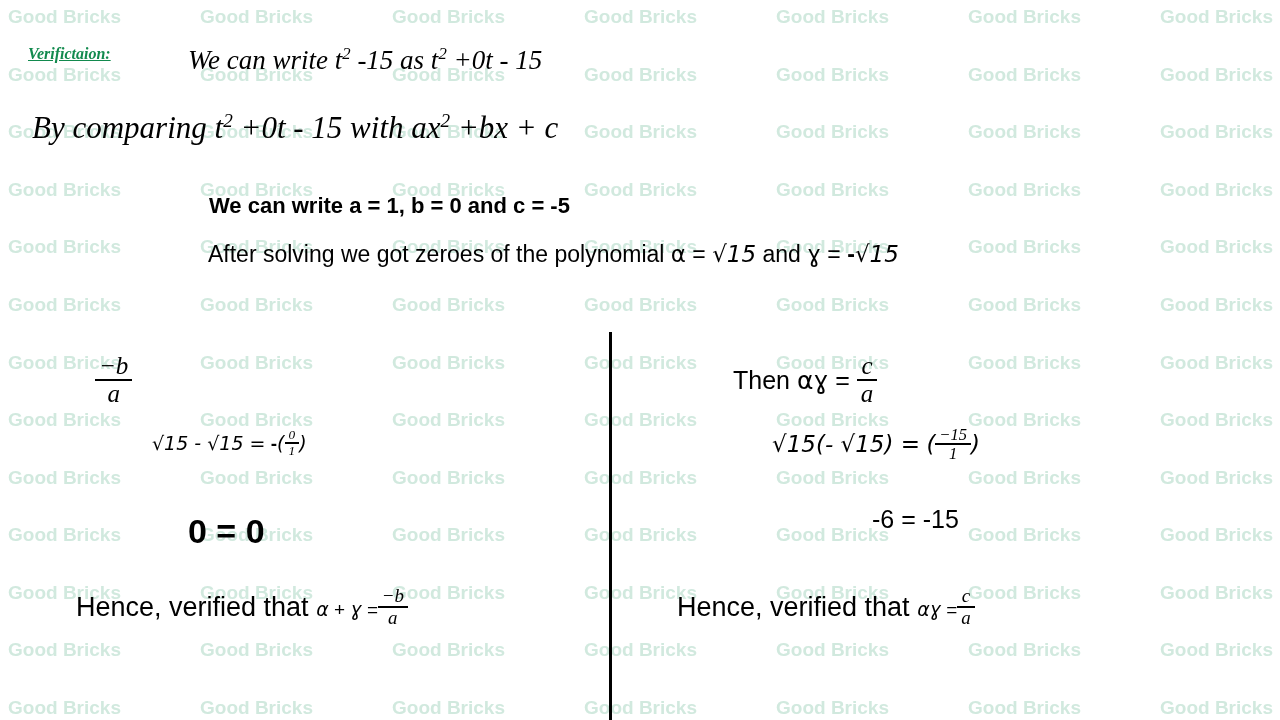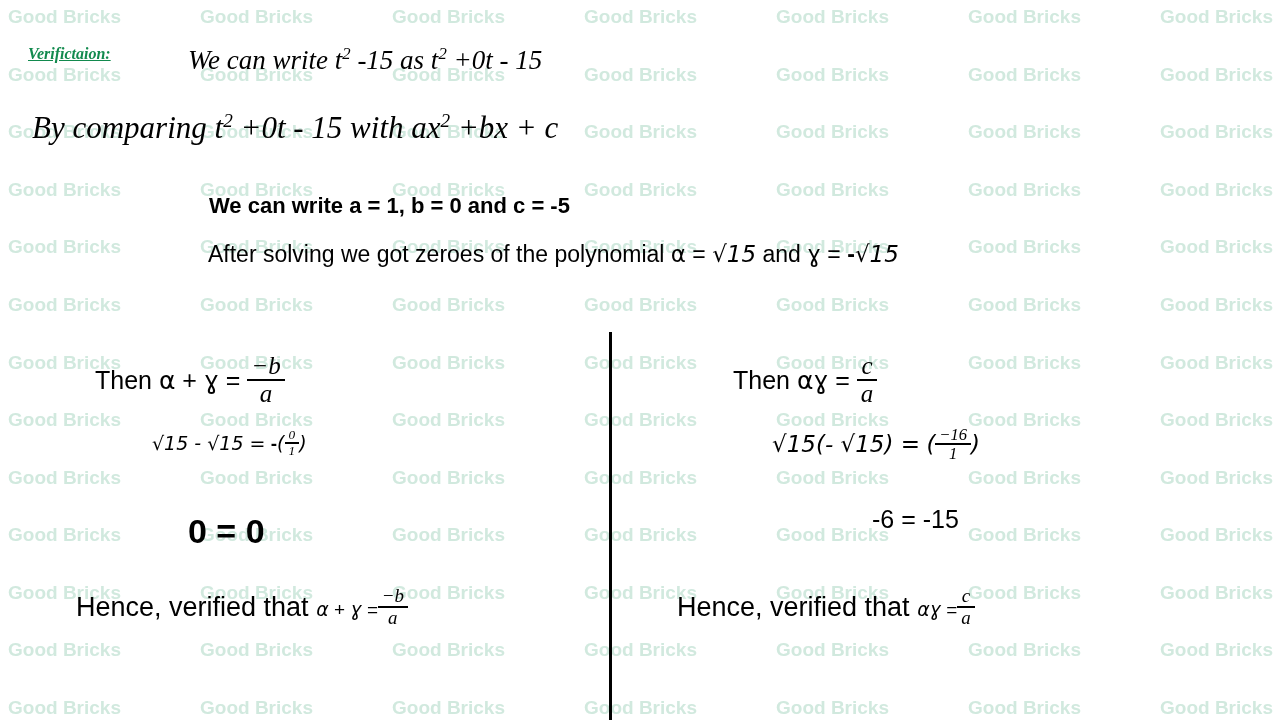"Then α + ɣ =" span { html: <span>Then <span>α</span> + <span>ɣ</span> =</span> -> none }
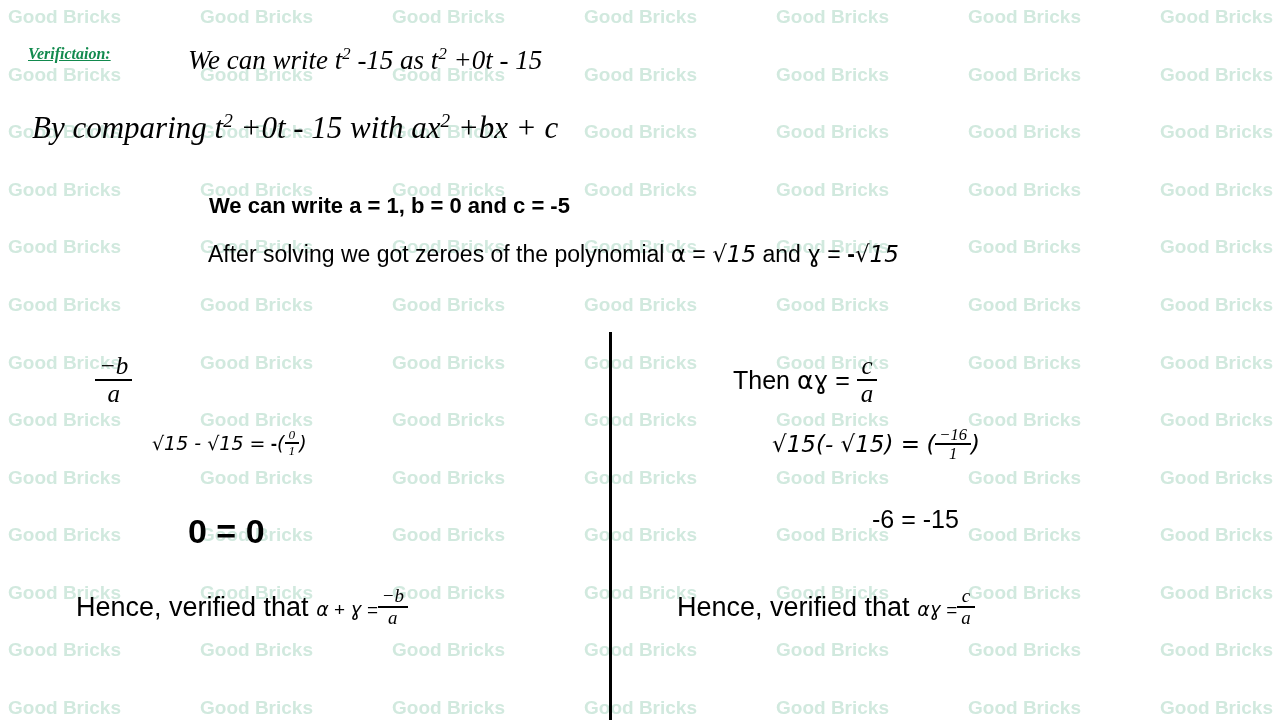"−16" span.num { text: 16 -> 15 }
